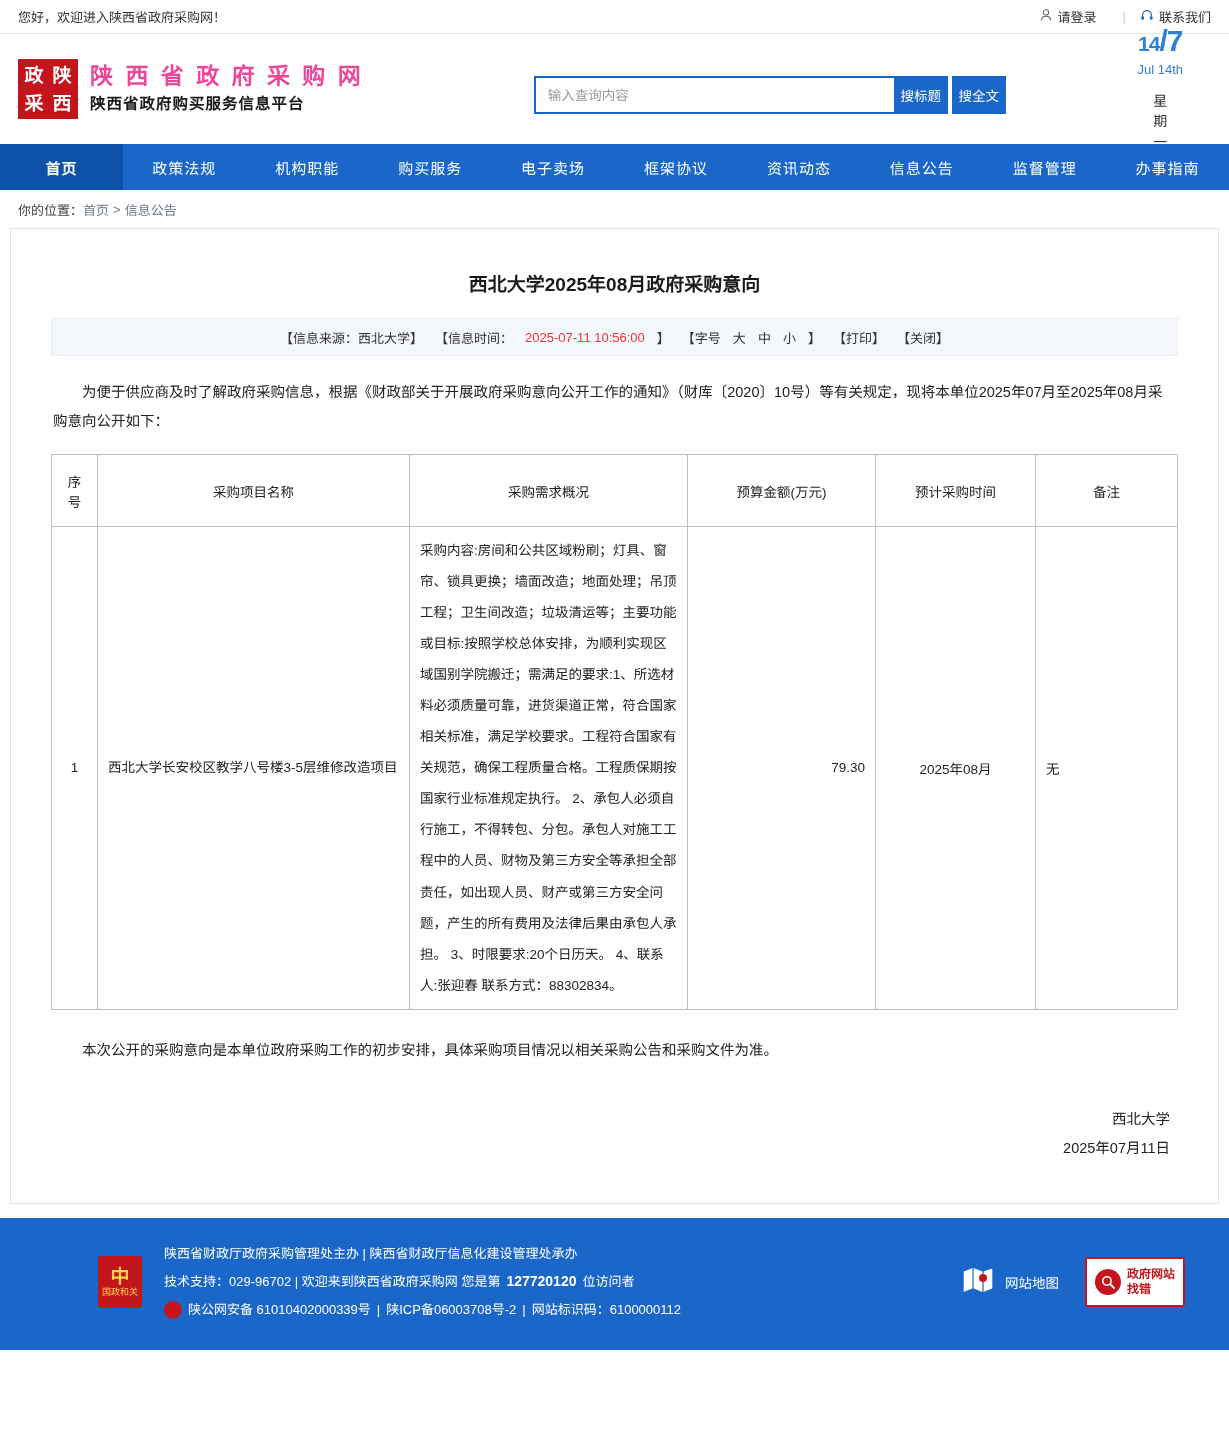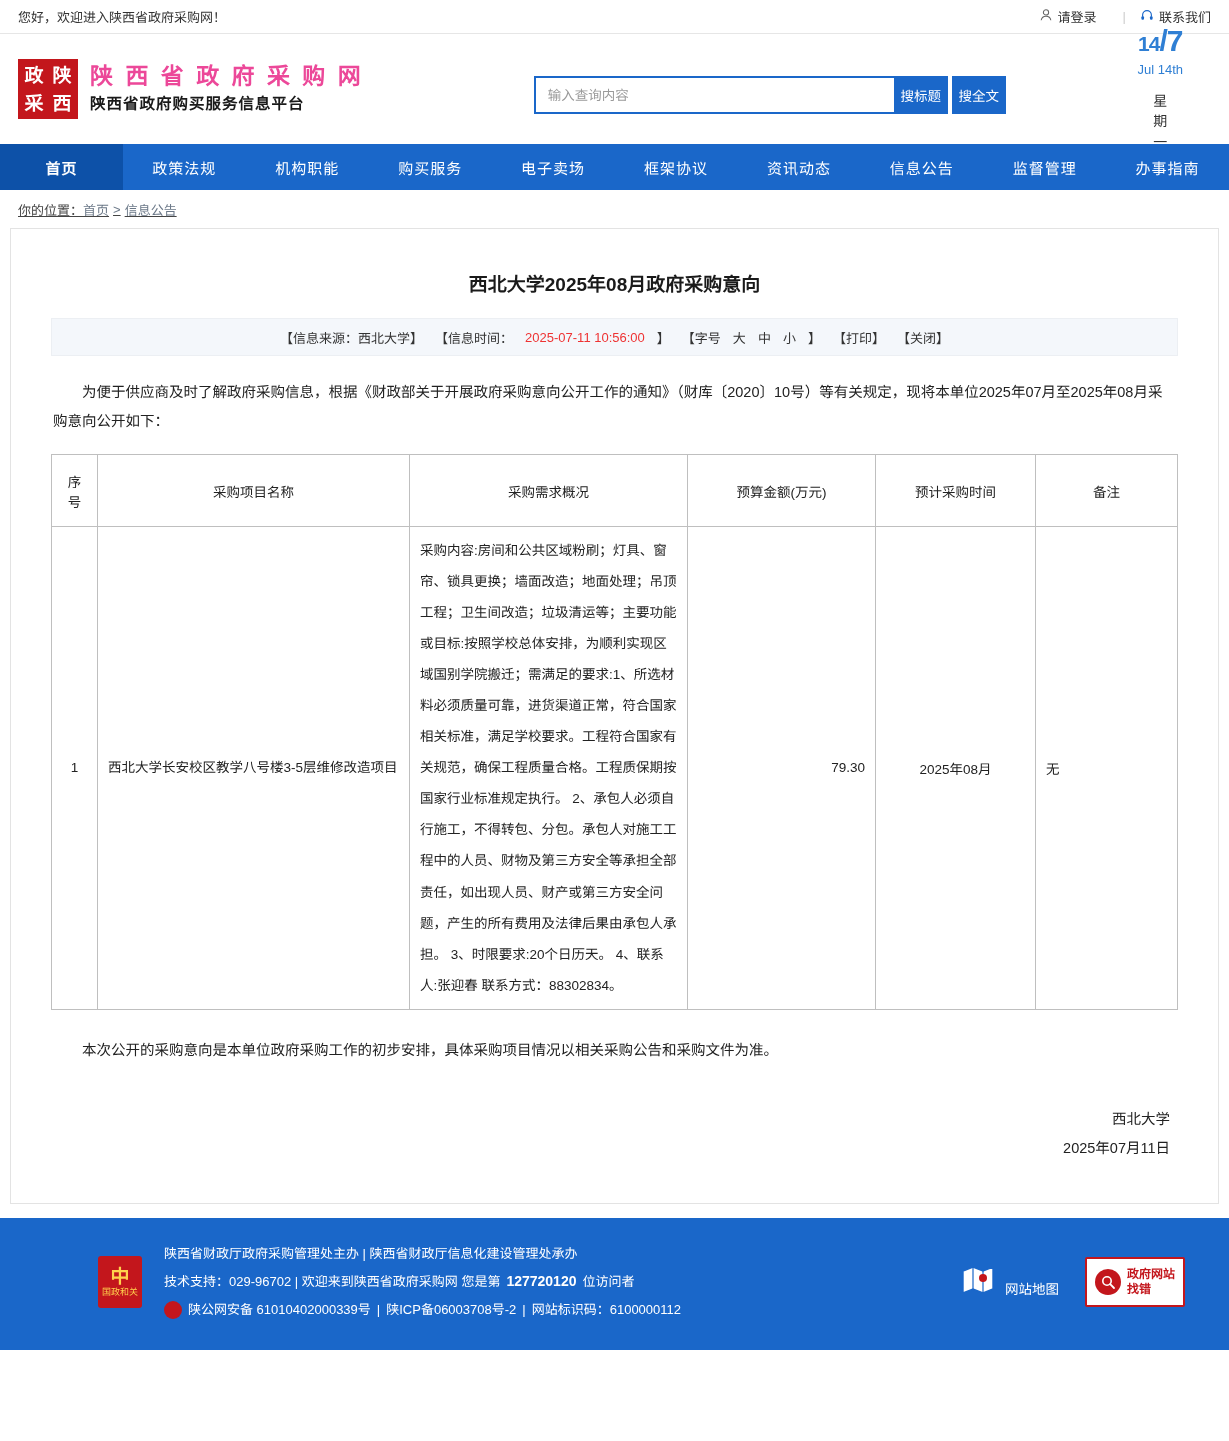"你的位置：" .crumb { text-decoration: underline -> none }
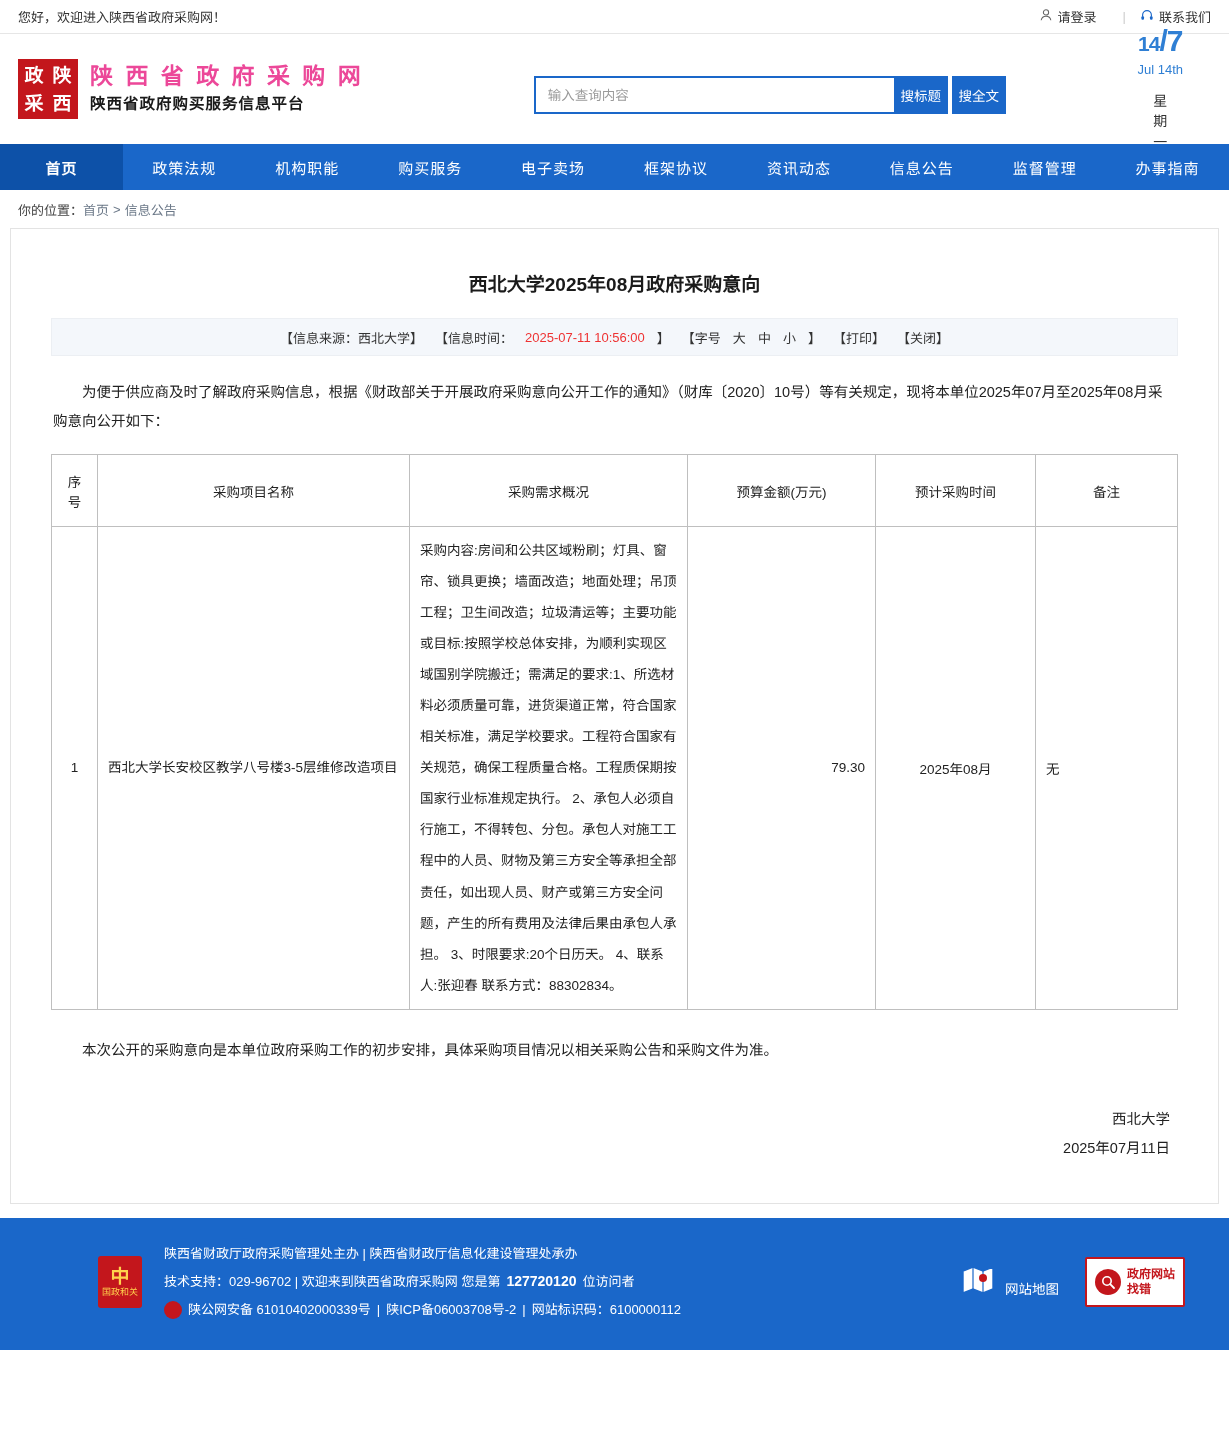"网站地图" .map-link { align-items: flex-end -> center }
